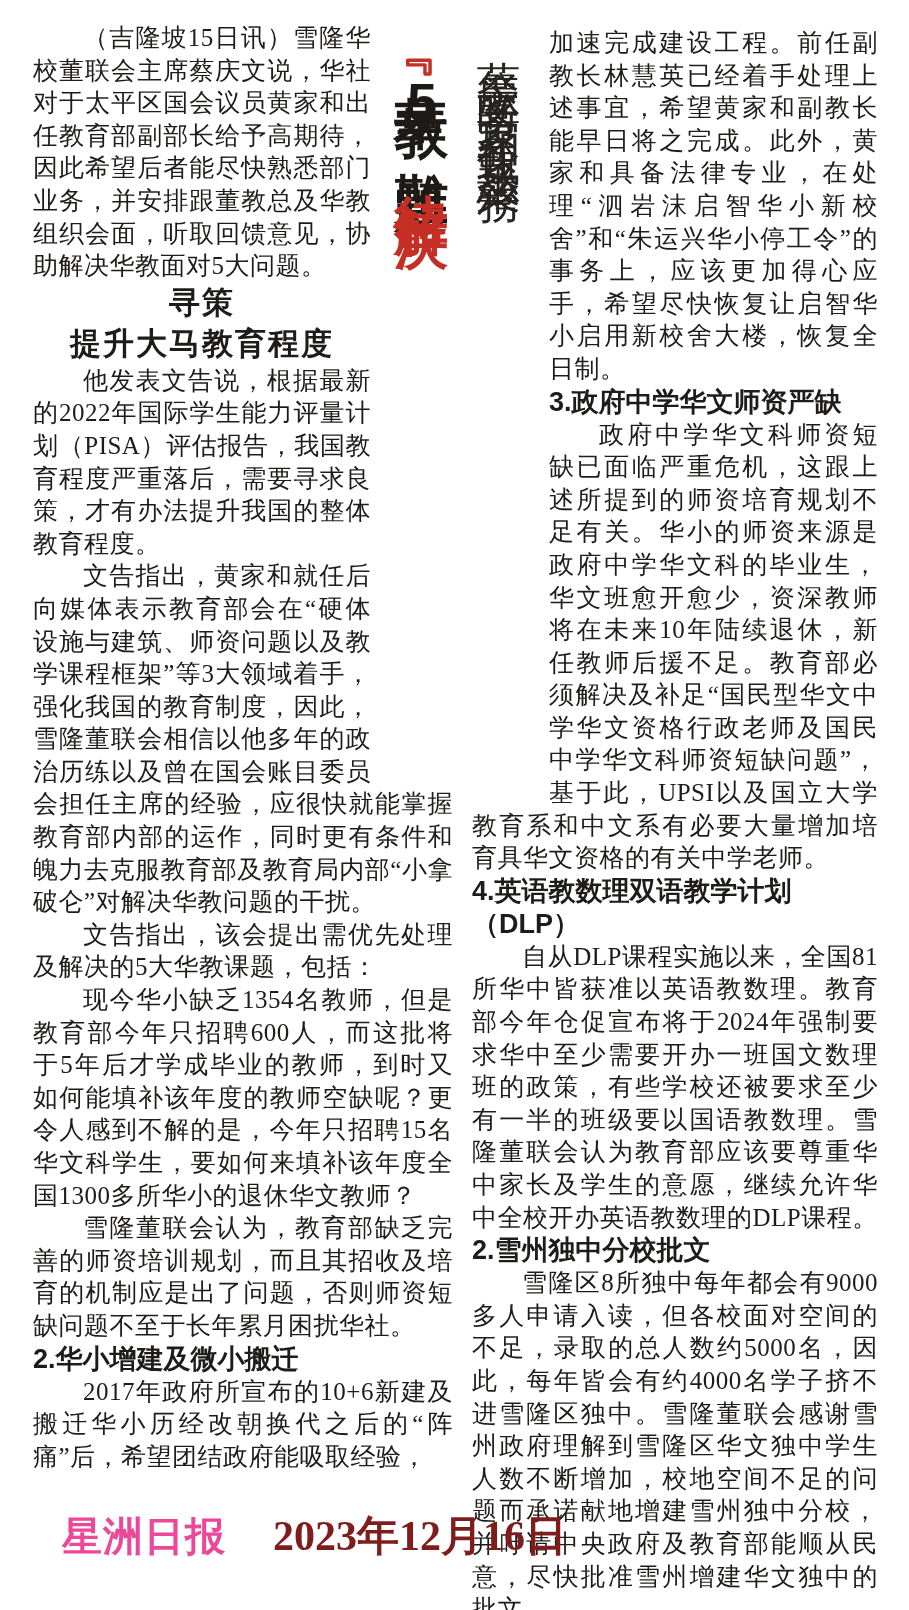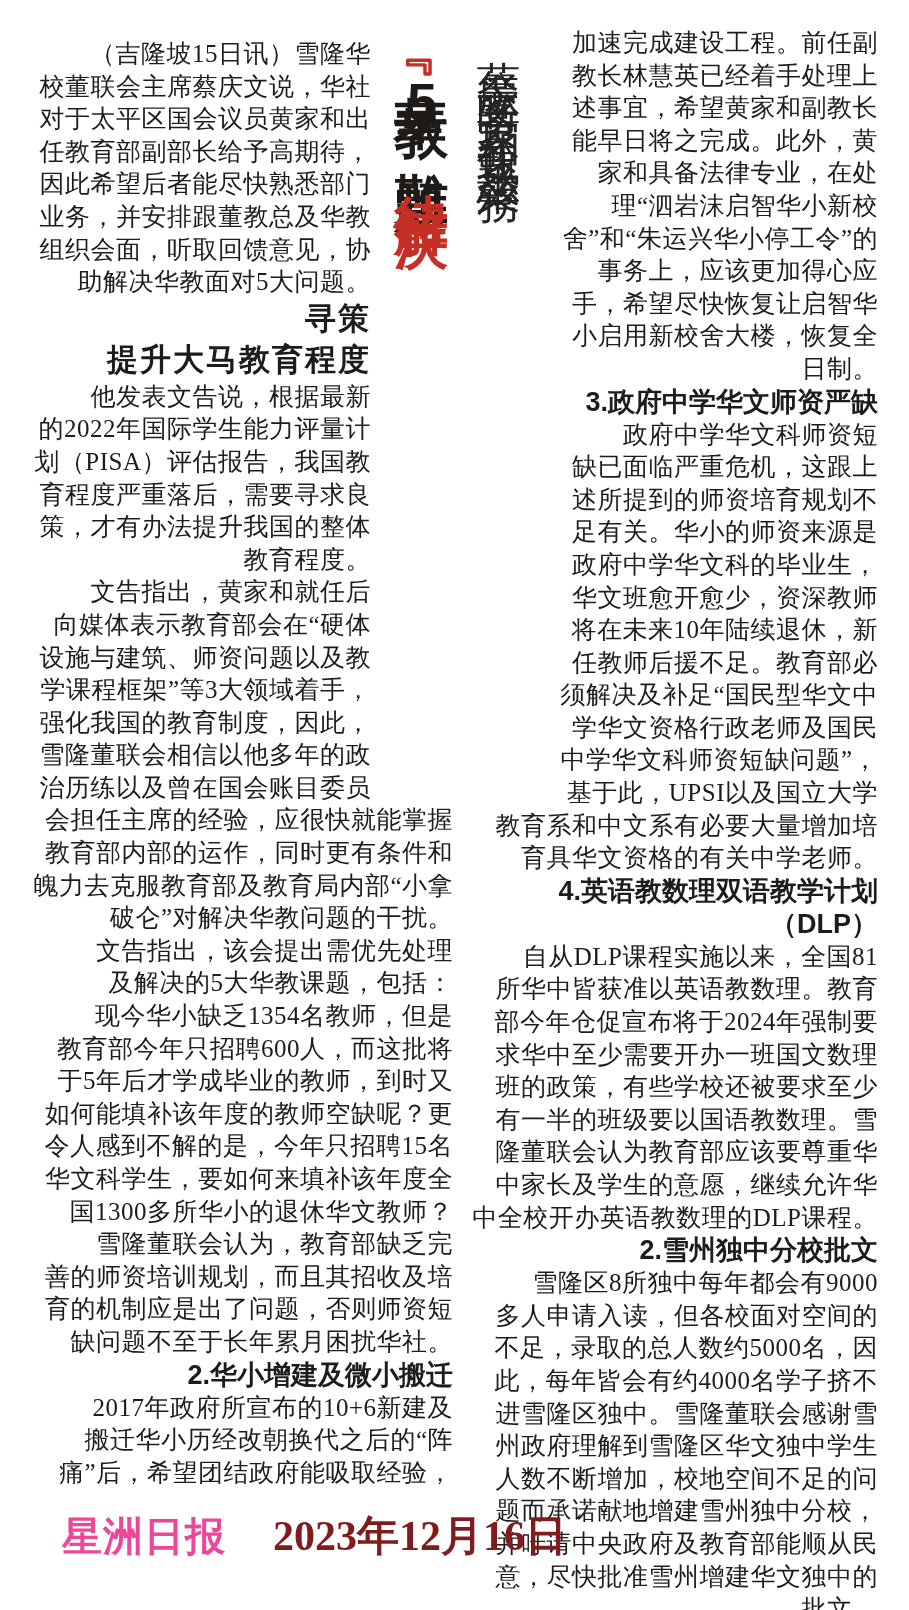"（吉隆坡15日讯）雪隆华校董联会主席蔡庆文说，华社对于太平区国会议员黄家和出任教" .col-left { top: 38px -> 22px }
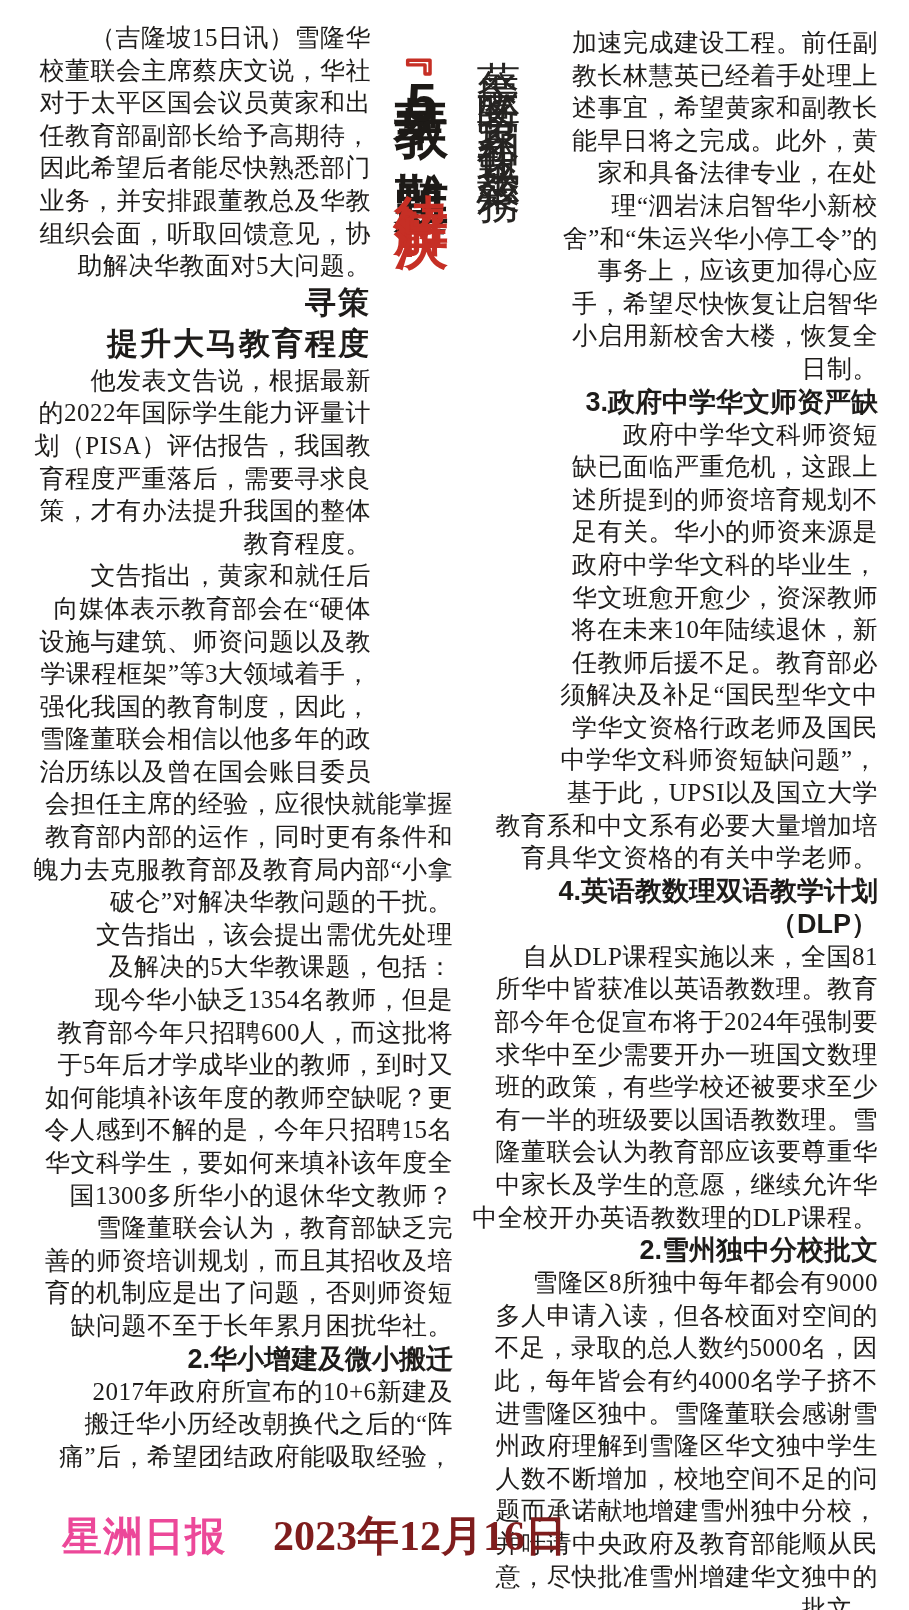"寻策" .col p { text-align: right -> none }
